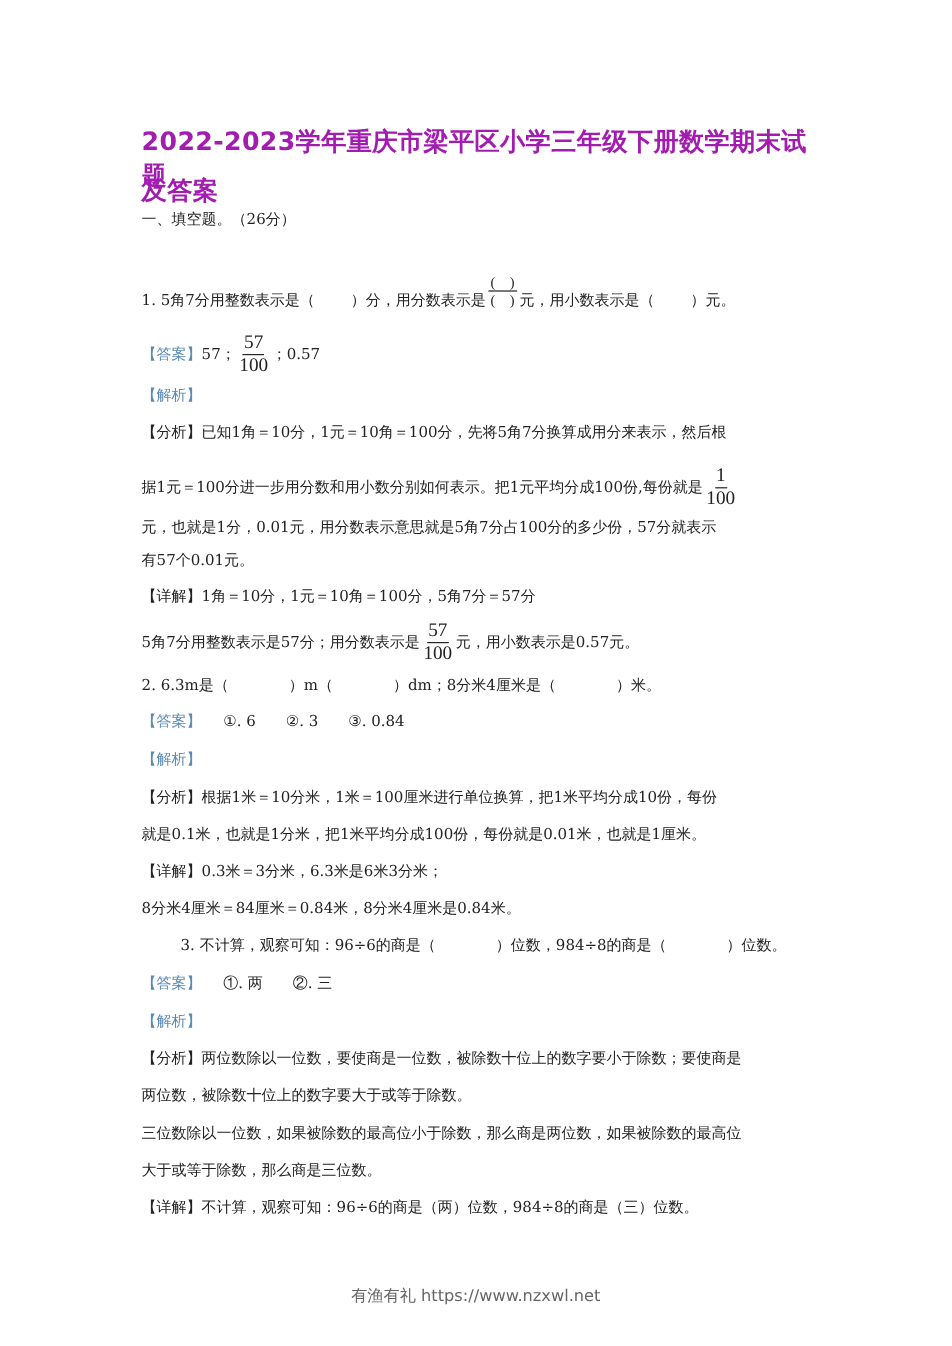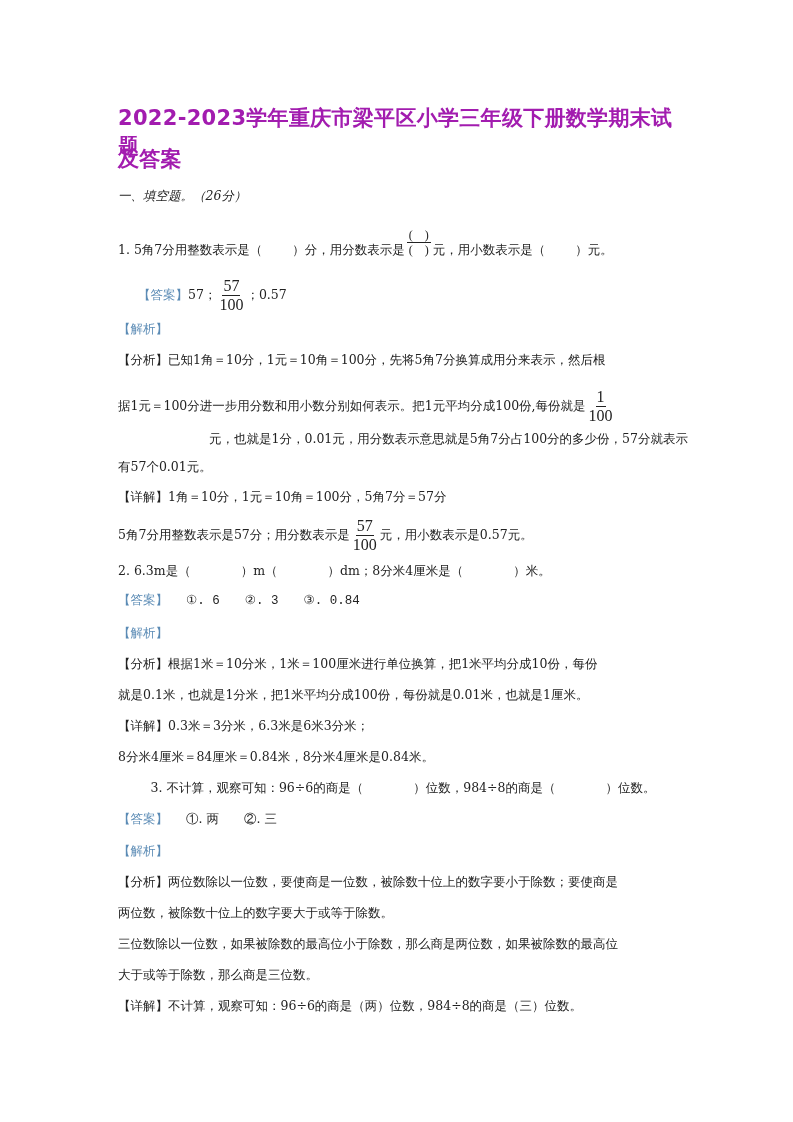"一、填空题。（26分）" div.line { font-style: italic -> none; top: 188px -> 175px }
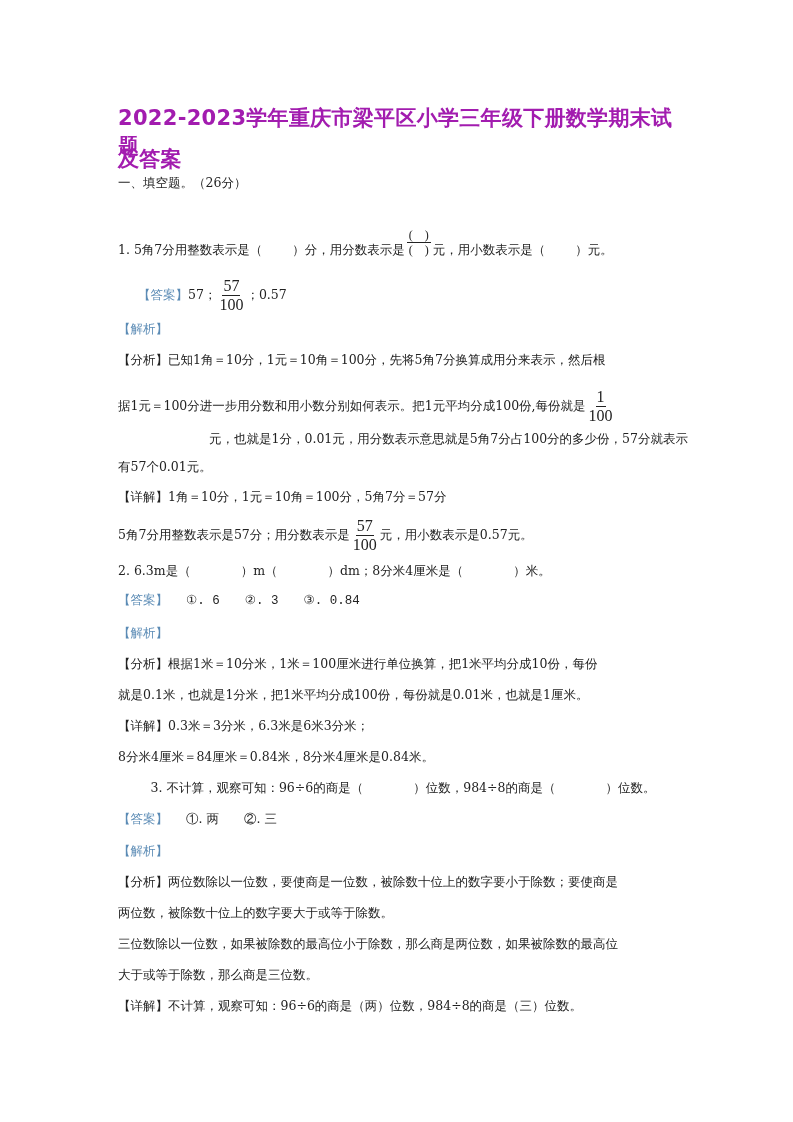"【答案】57；" div.line { margin-left: 20px -> none }
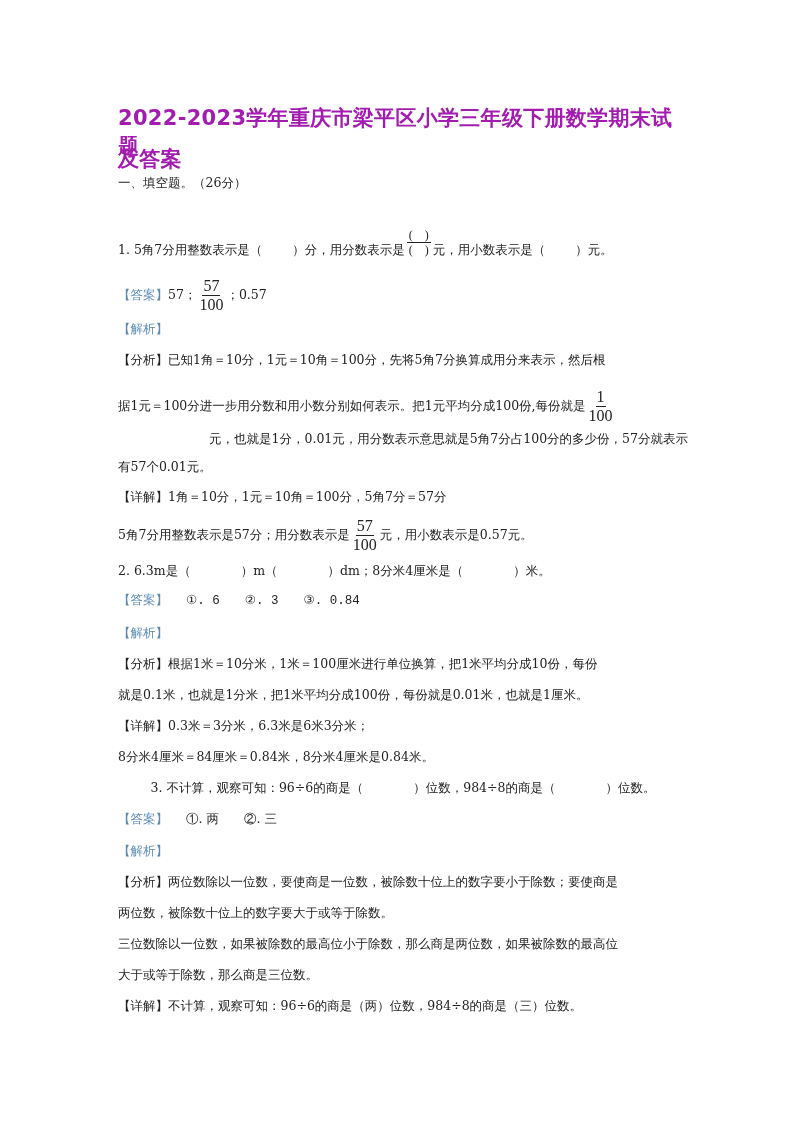"元，也就是1分，0.01元，用分数表示意思就是5角7分占100分的多少份，57分" div.line { text-align: right -> none }
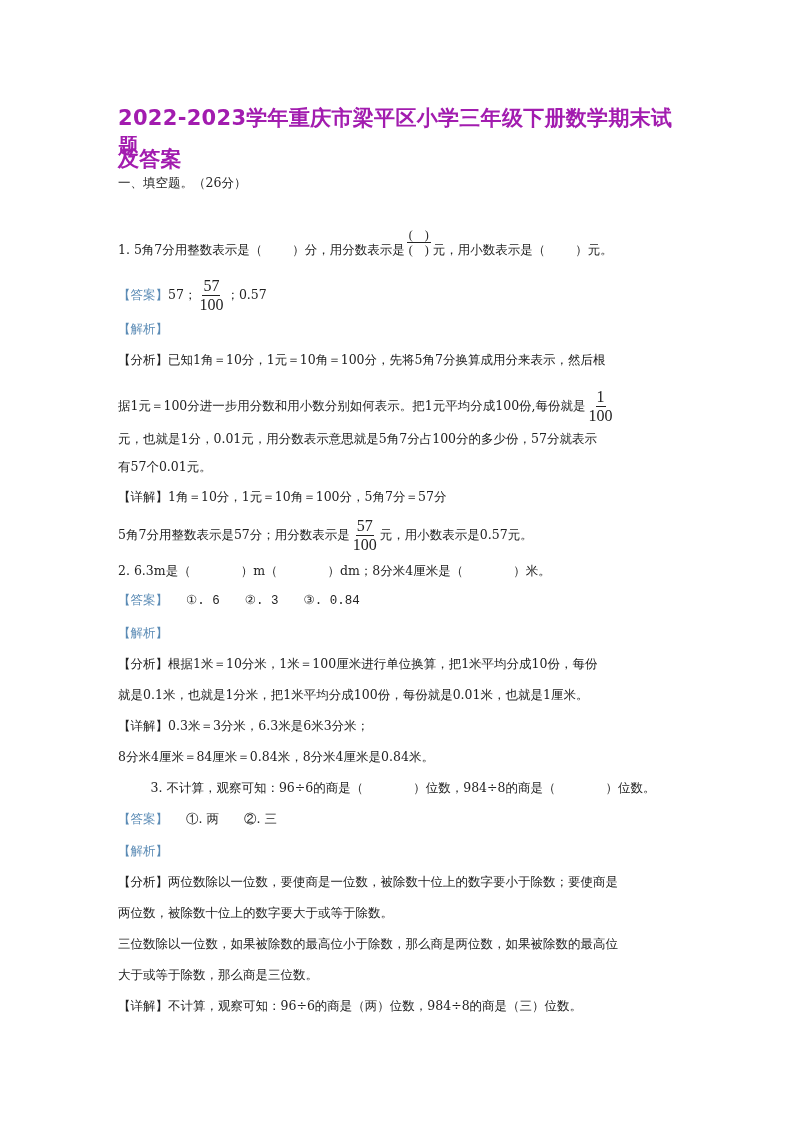"【答案】 ①. 6 ②. 3" div.line { font-family: Liberation Mono, monospace -> none }
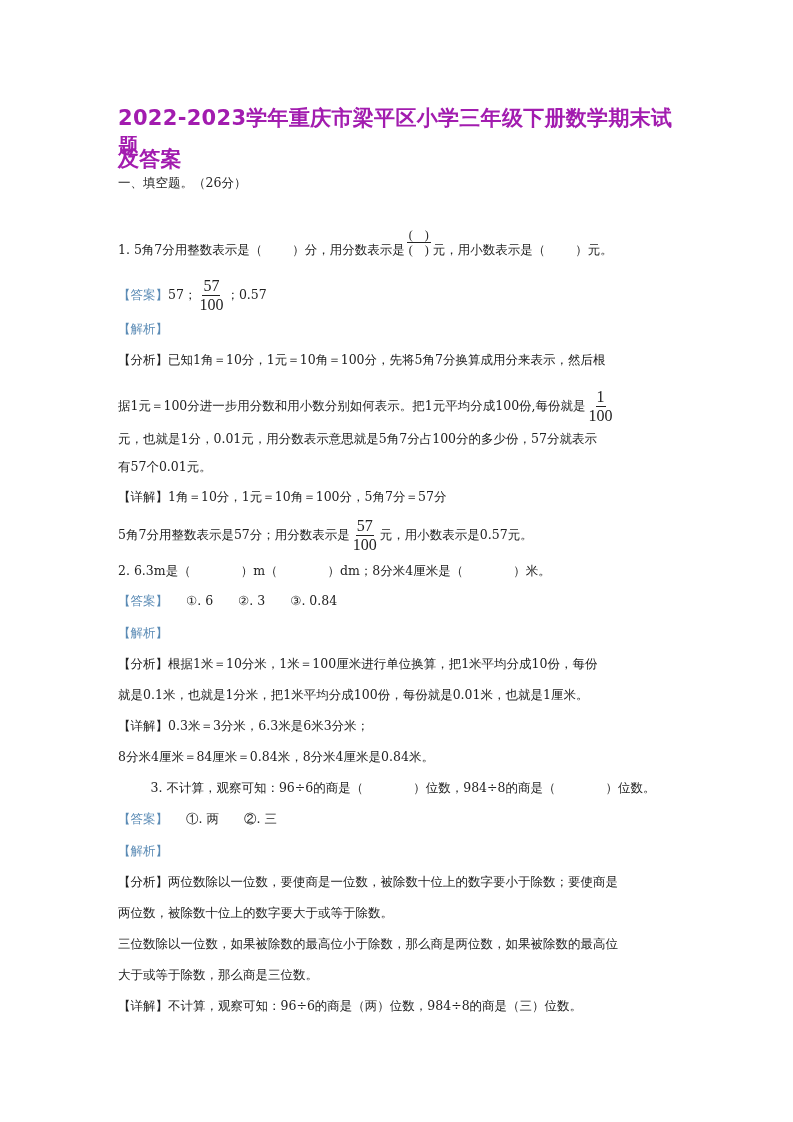"有渔有礼 https://www.nzxwl.net" div.footer { html: none -> <div>有渔有礼 https://www.nzxwl.net</div> }
